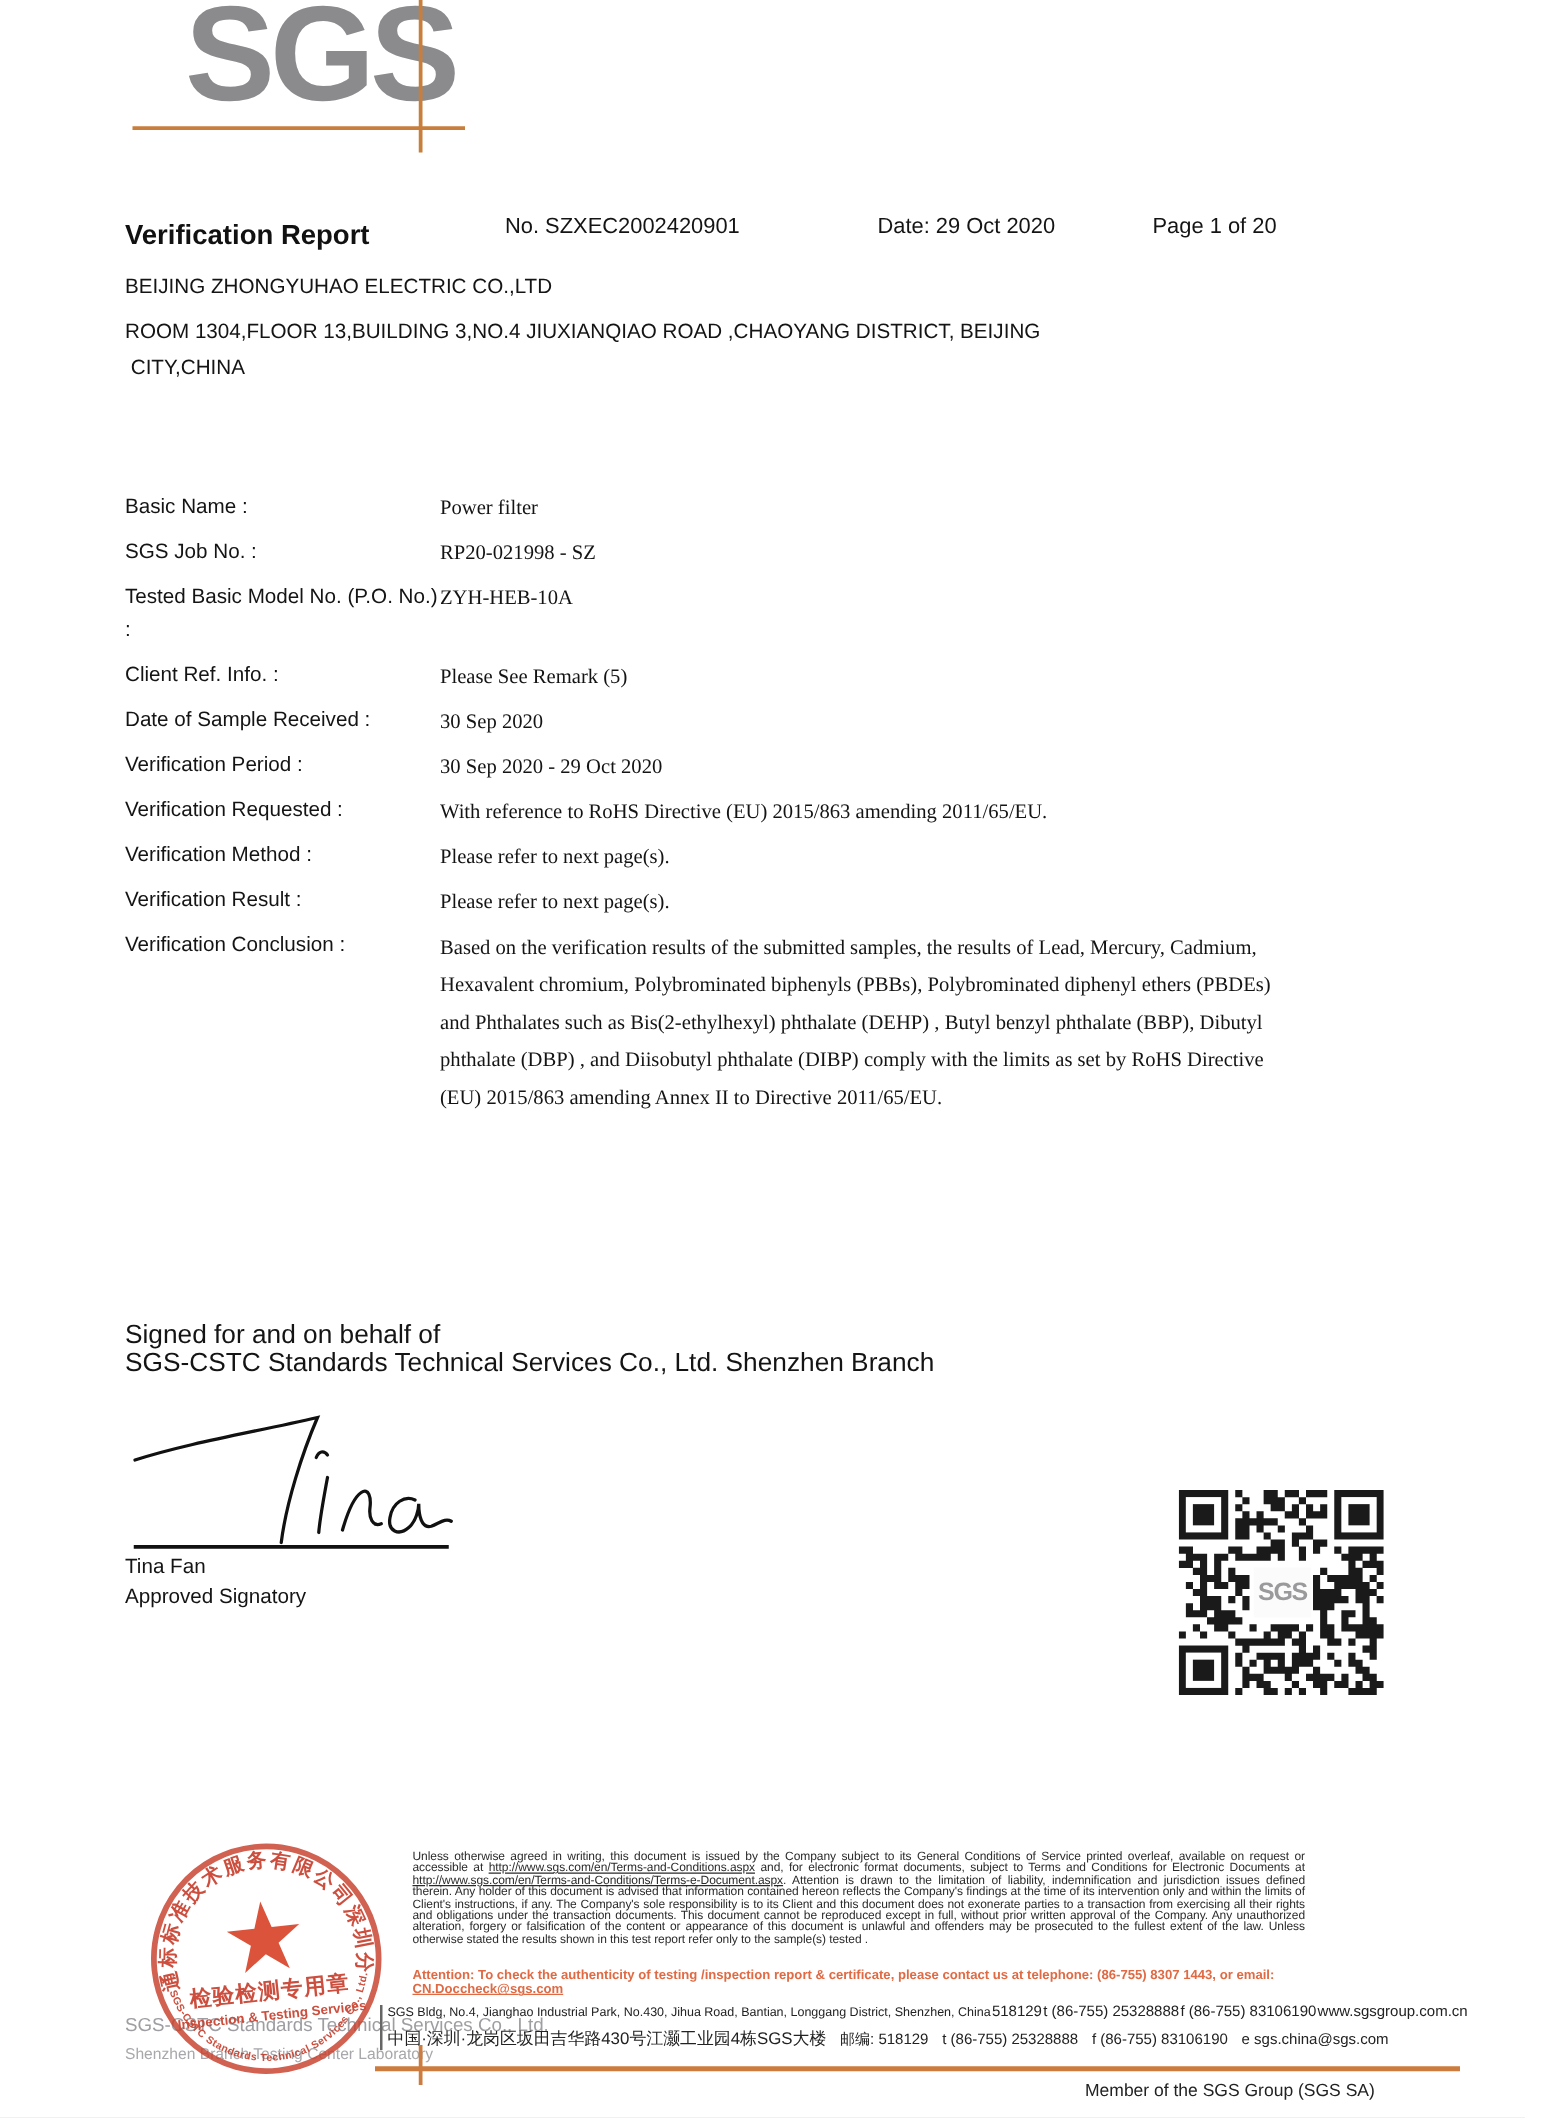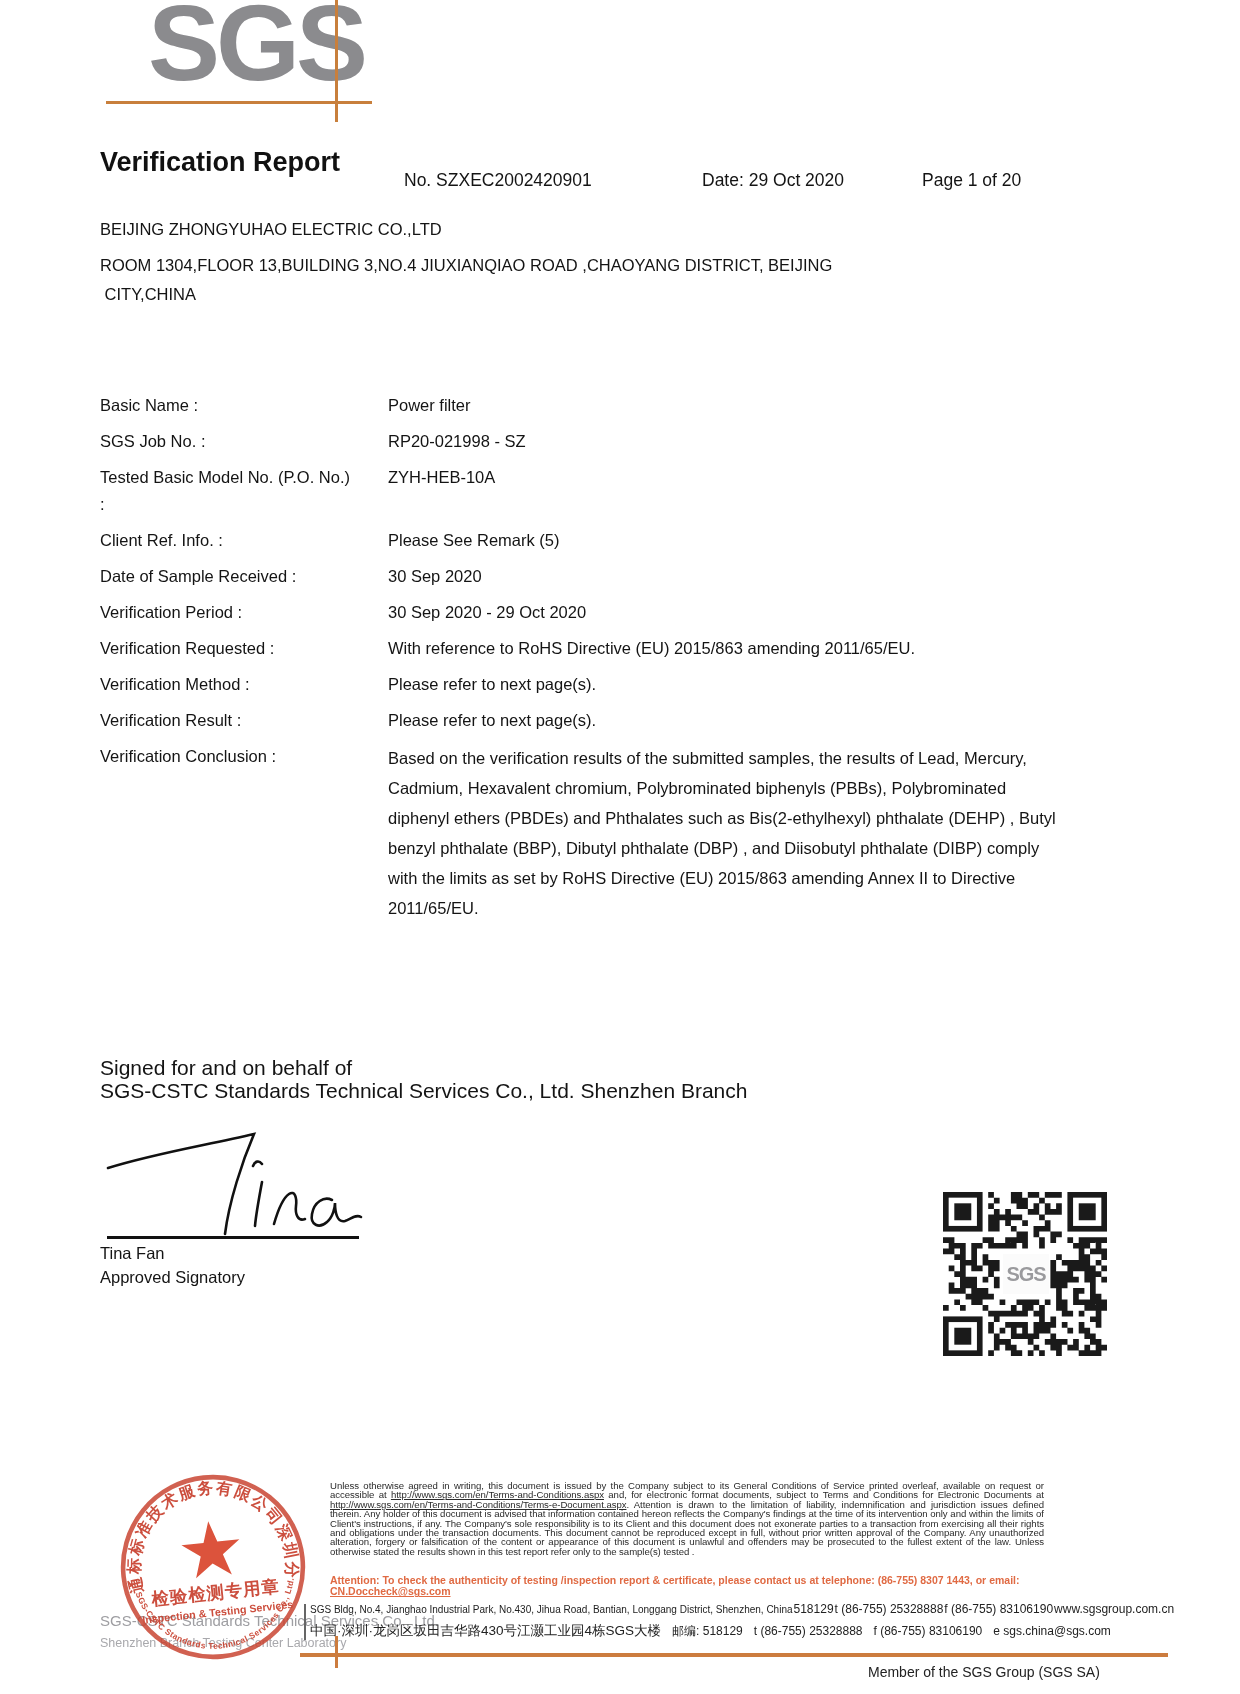"Verification Report" .doc-title { font-size: 27px -> 22px; top: 147px -> 175px }
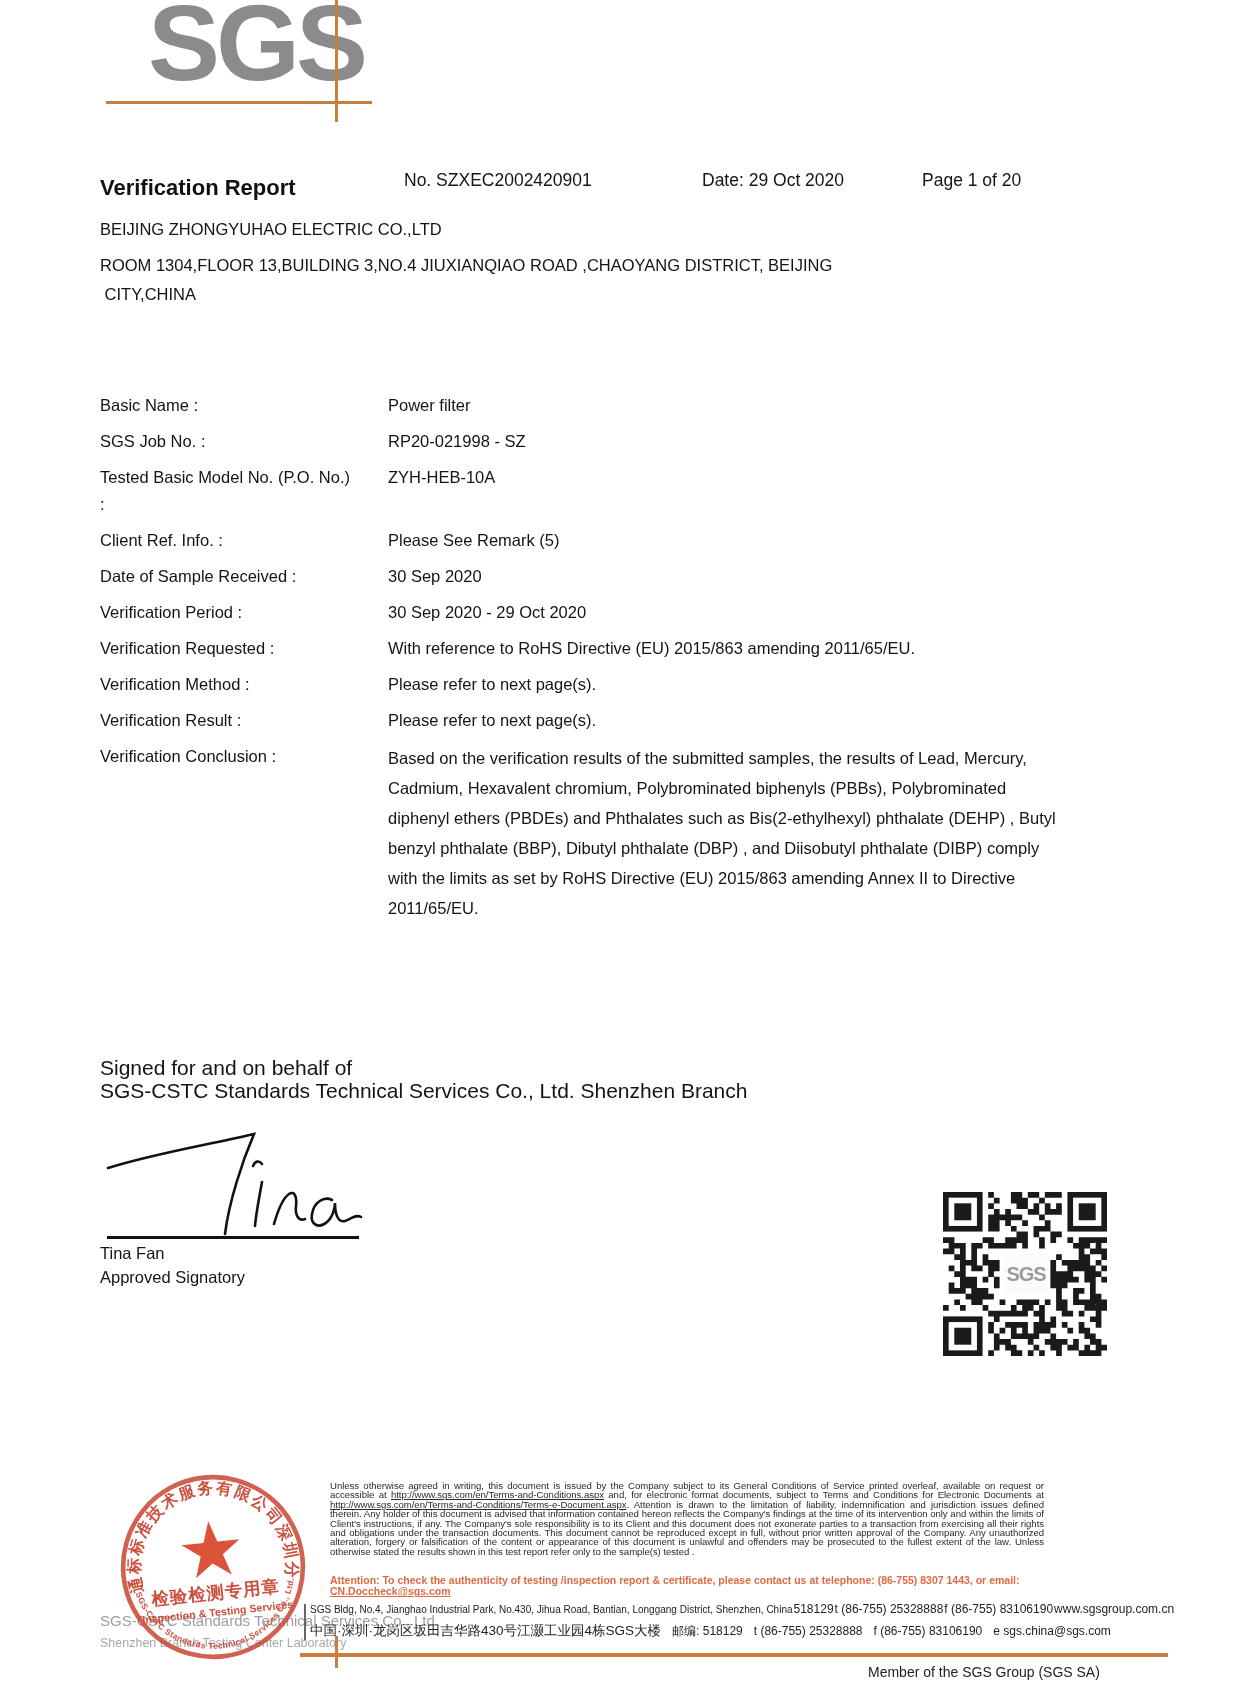"Power filter" .fvalue { font-family: none -> Liberation Serif, serif; margin-left: 36px -> none }
